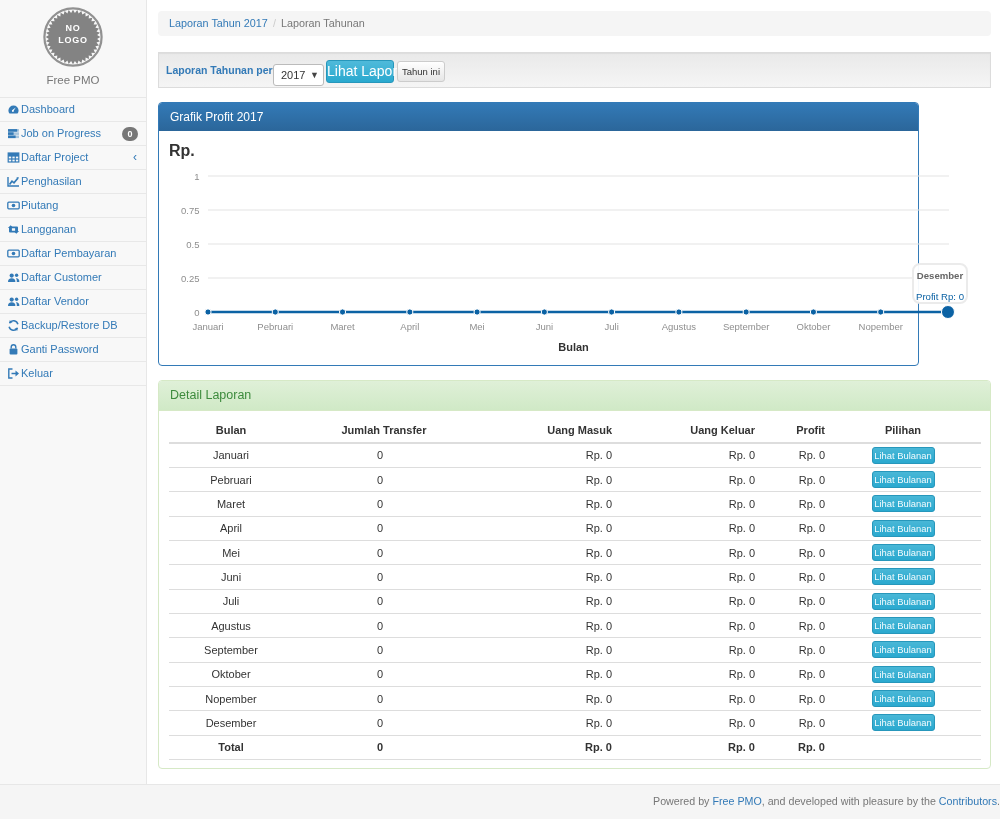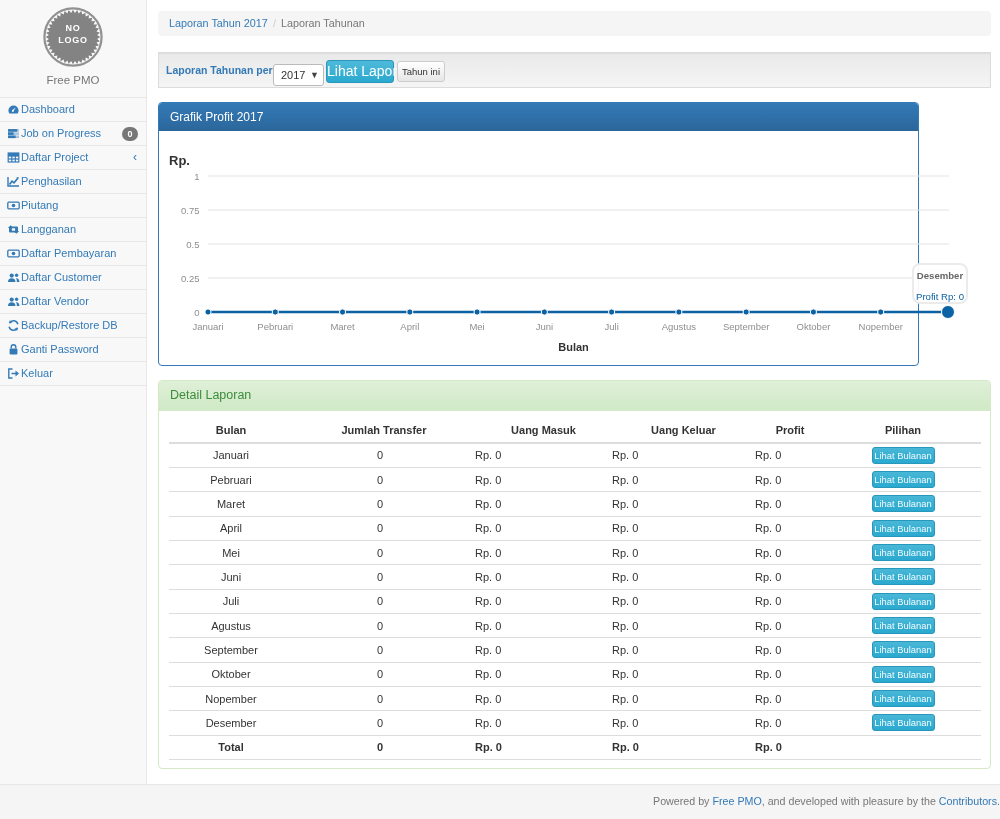"Rp." #rp { font-size: 13px -> 16px; top: 50px -> 39px }
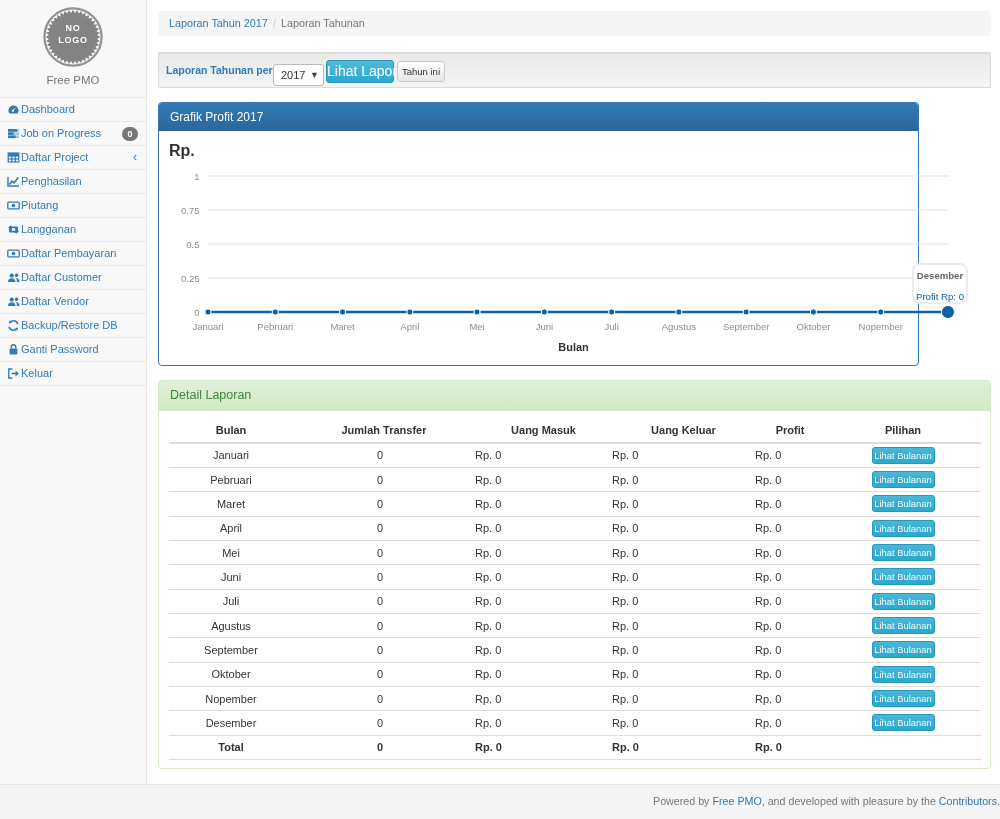"Uang Masuk" #tbl .r { text-align: none -> right }
